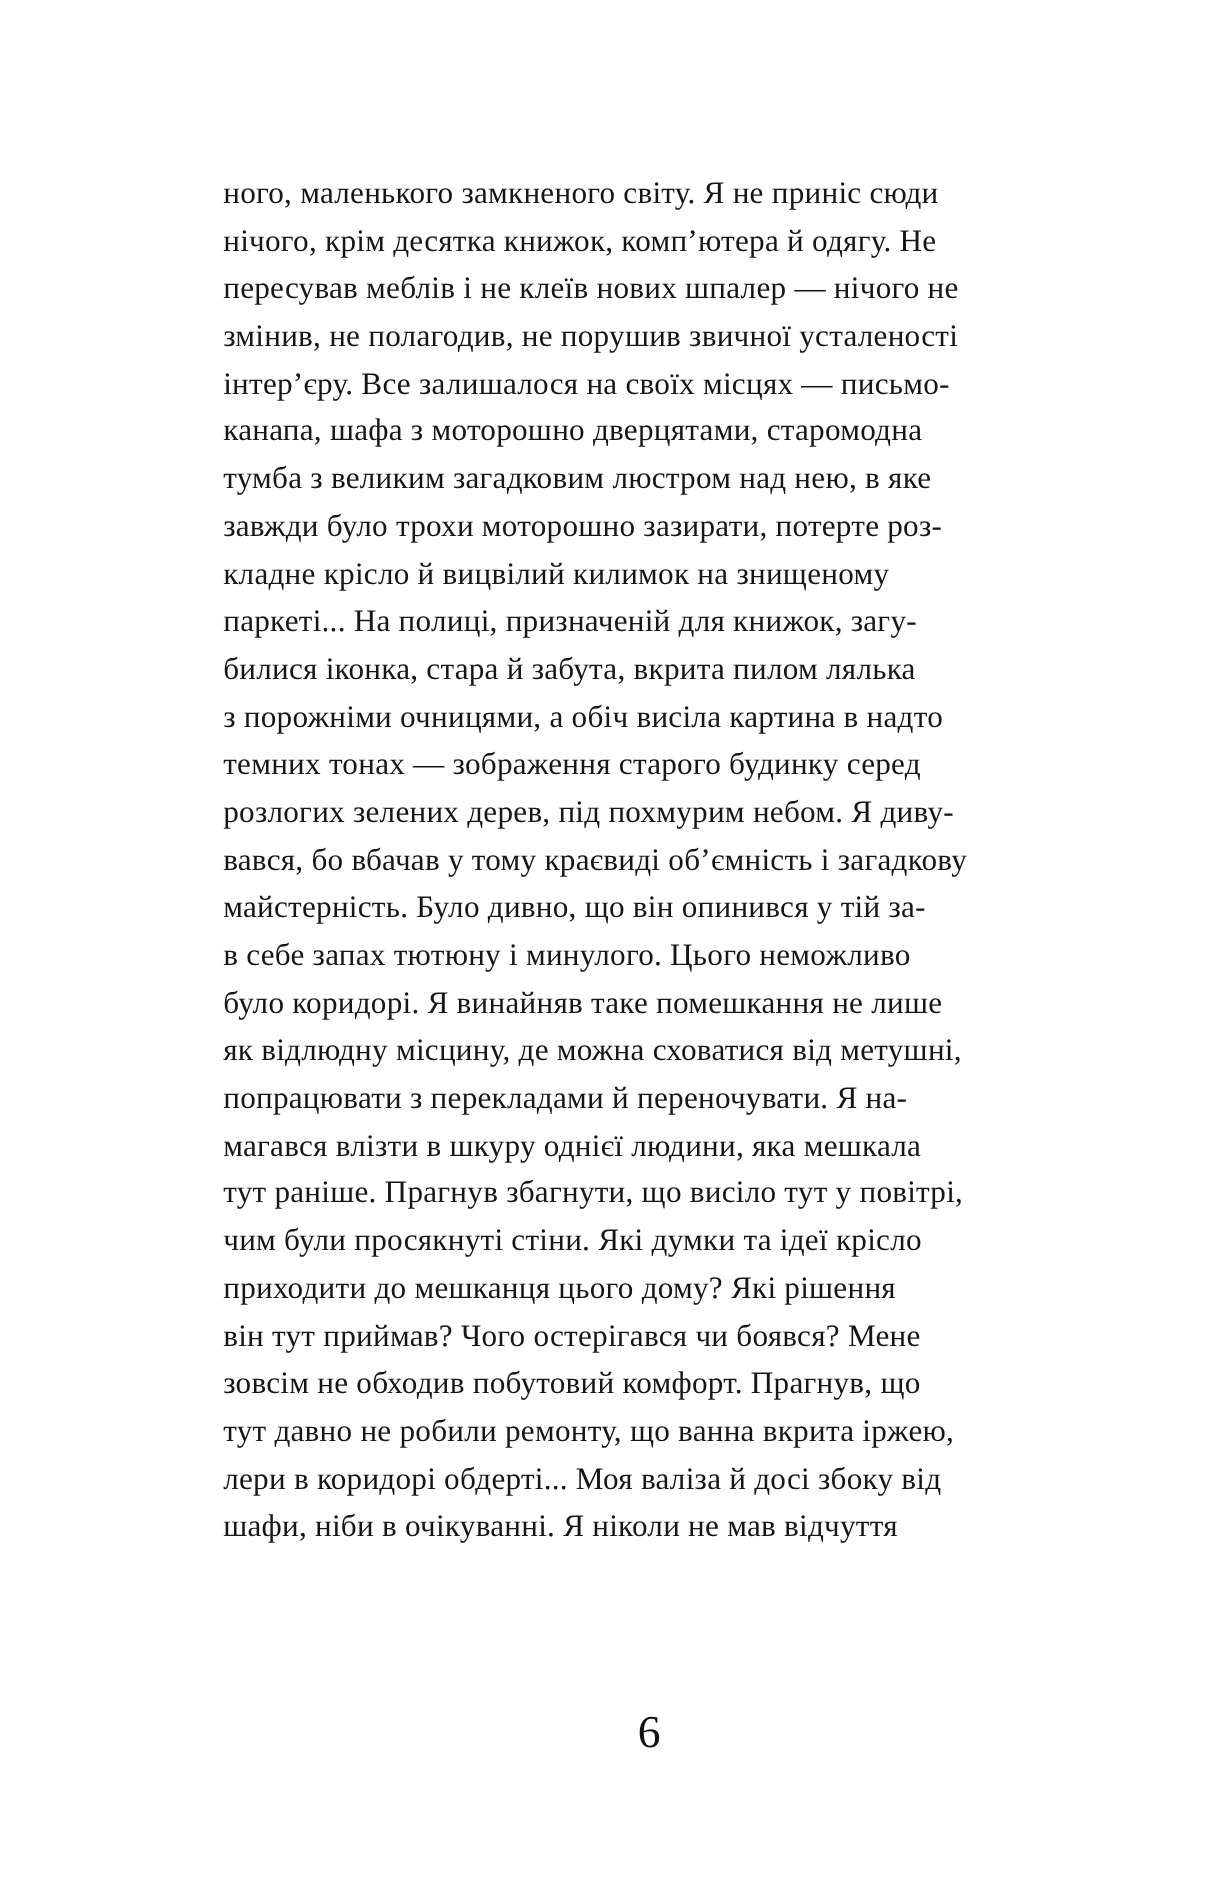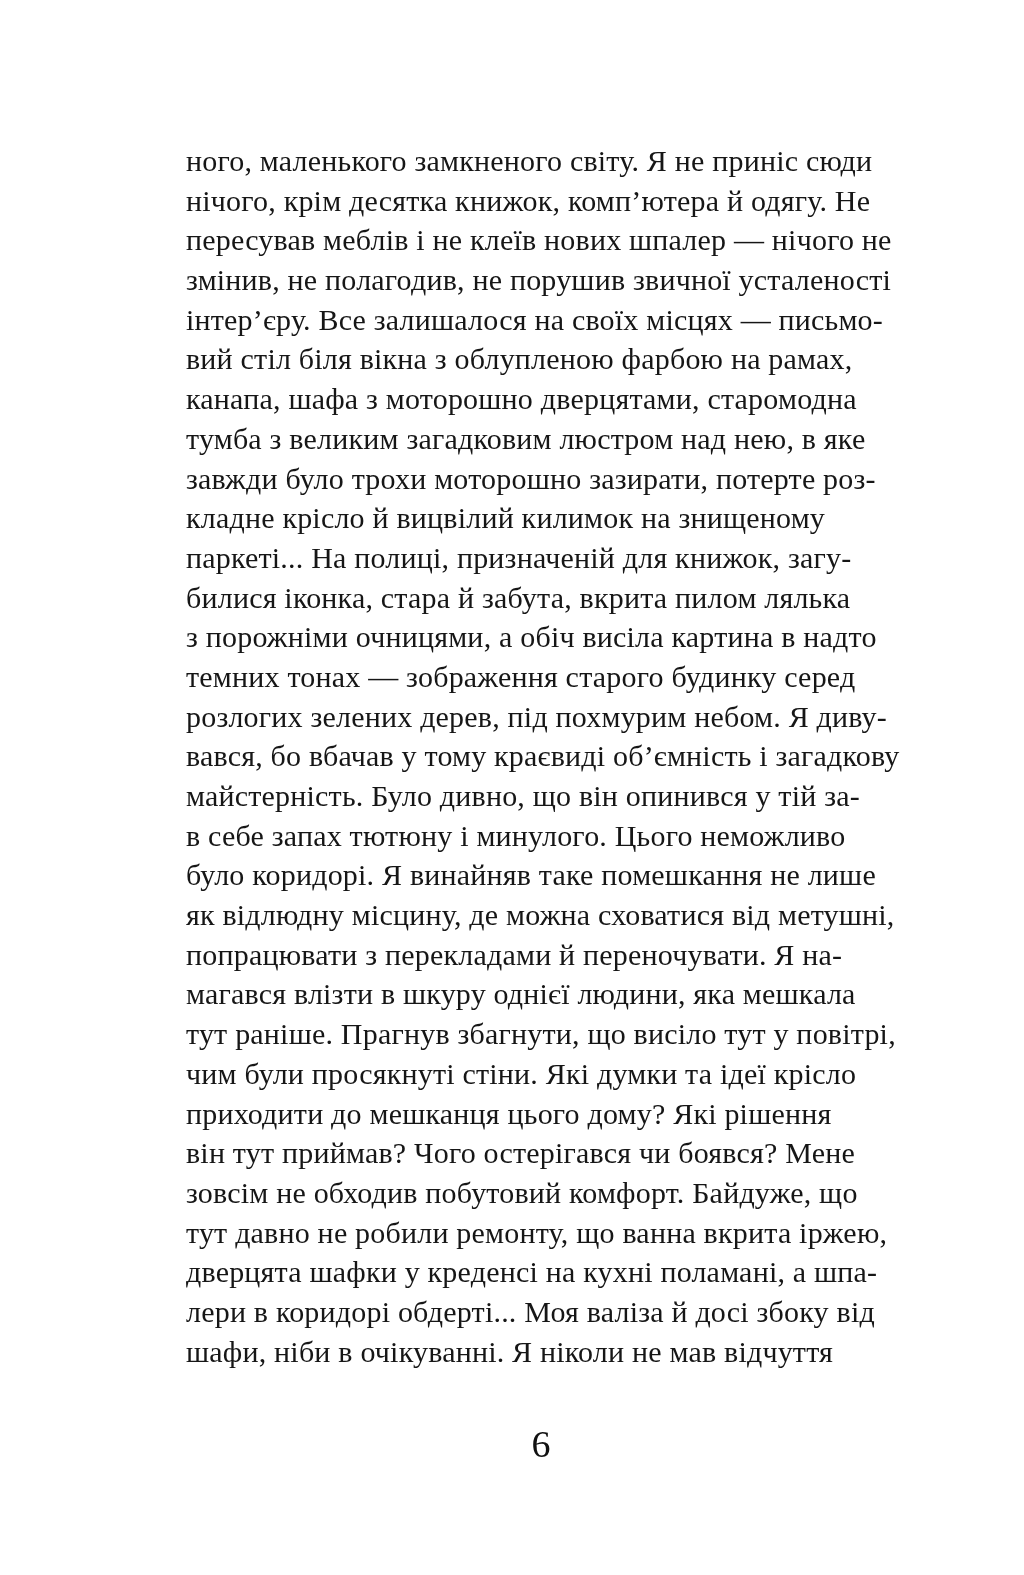"ного, маленького замкненого світу. Я" .text-line { font-size: 30px -> 26px }
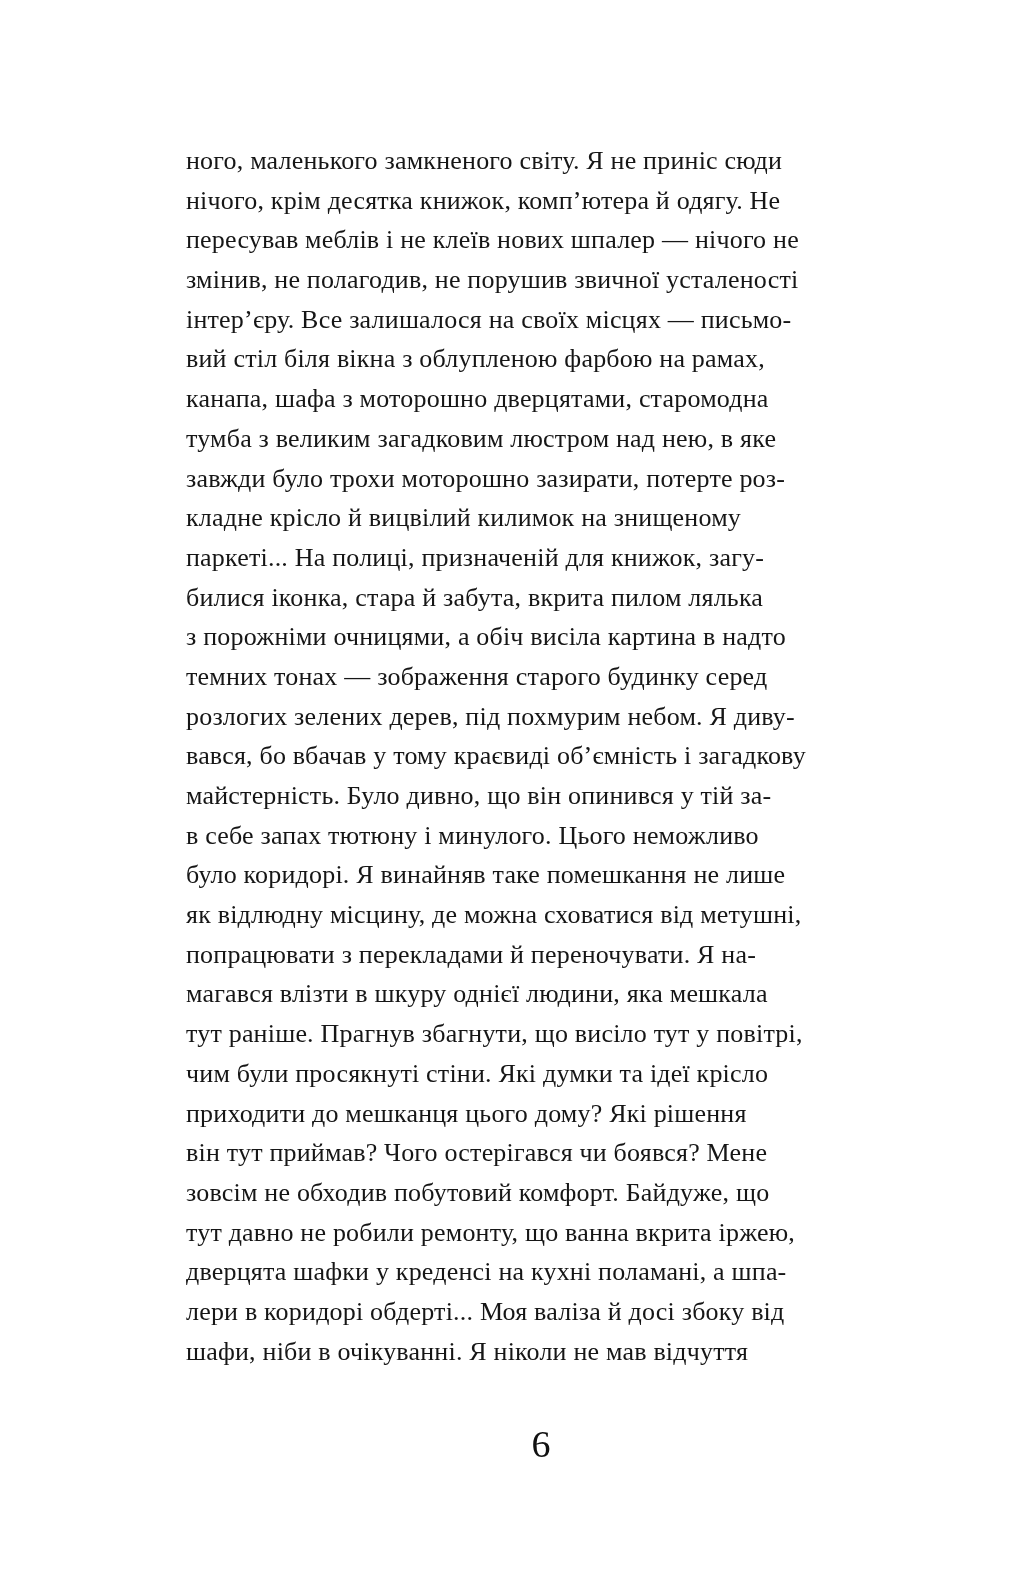"вий стіл біля вікна з" div.text-line { html: <div>вий стіл біля вікна з облупленою фарбою на рамах,</div> -> none }
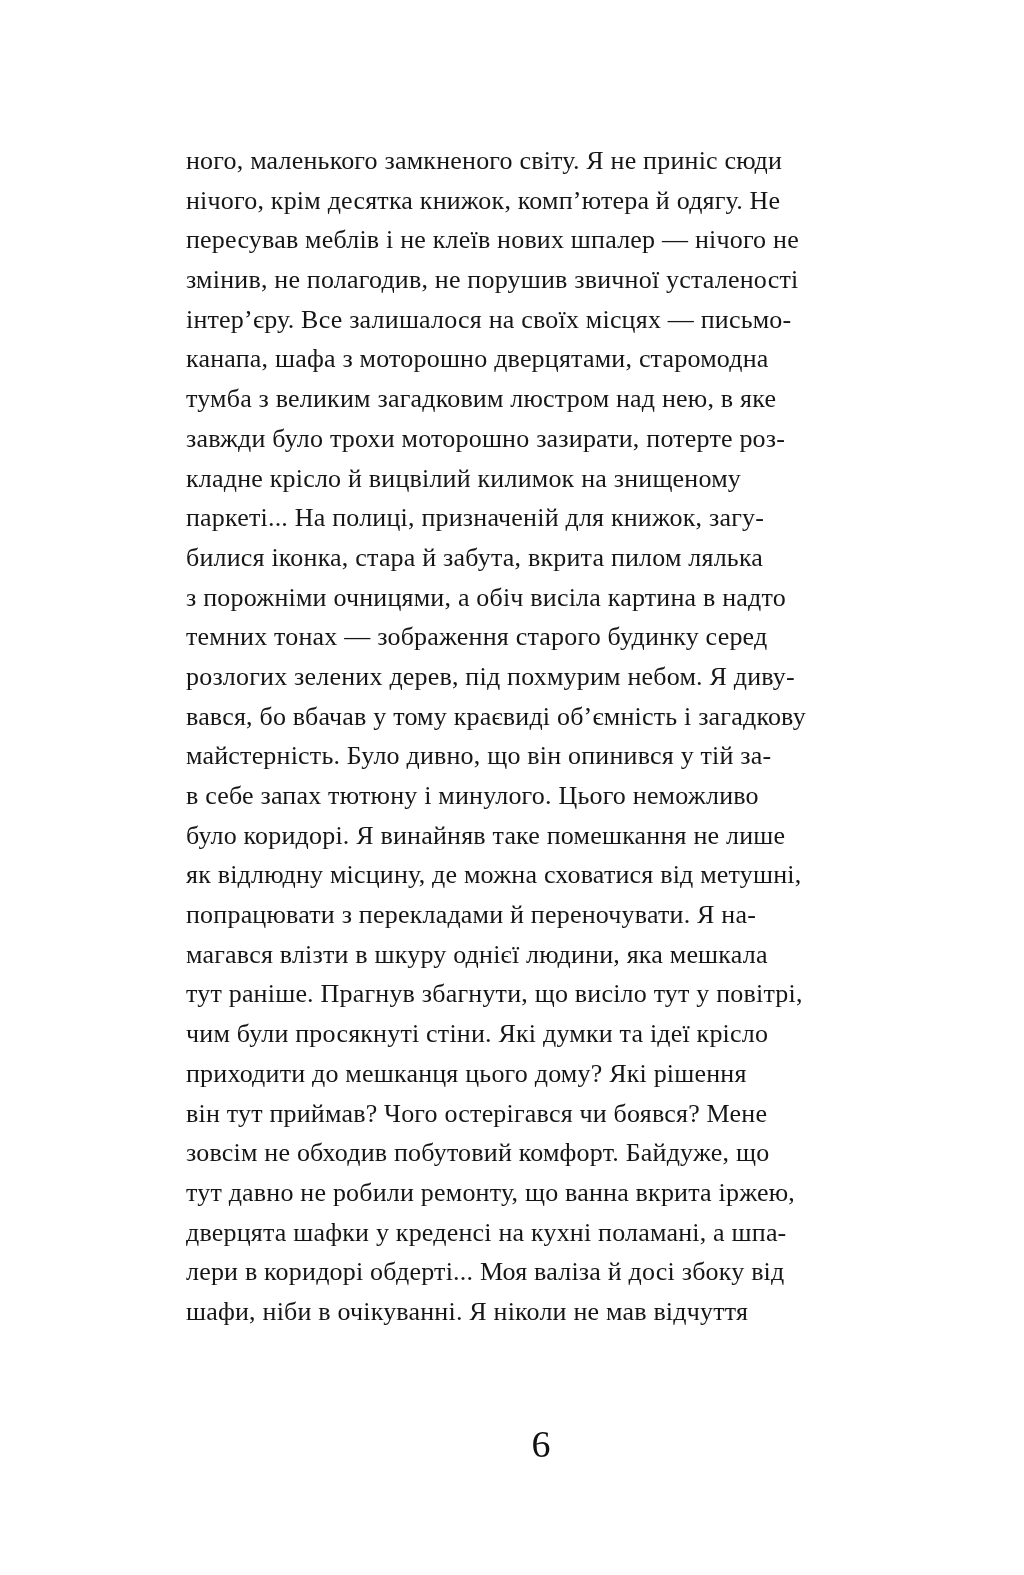"зовсім не обходив побутовий комфорт." div.text-line { text: Байдуже -> Прагнув }
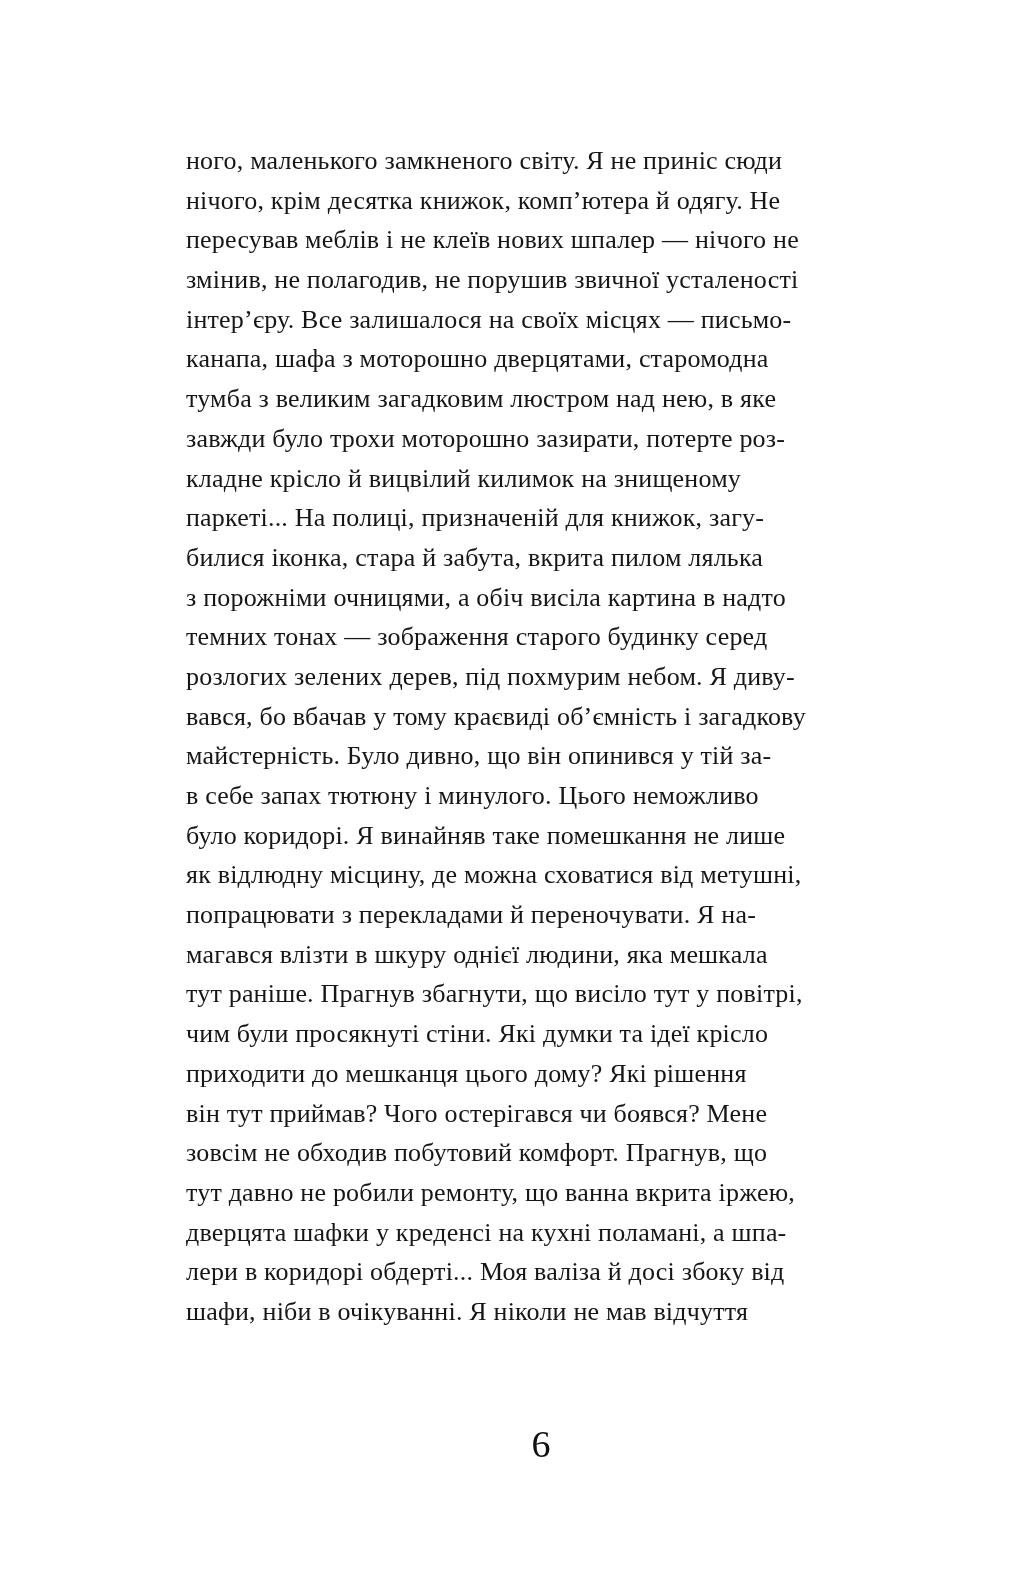"дверцята шафки у креденсі на" div.text-line { html: <div>дверцята шафки у креденсі на кухні поламані, а шпа-</div> -> none }
